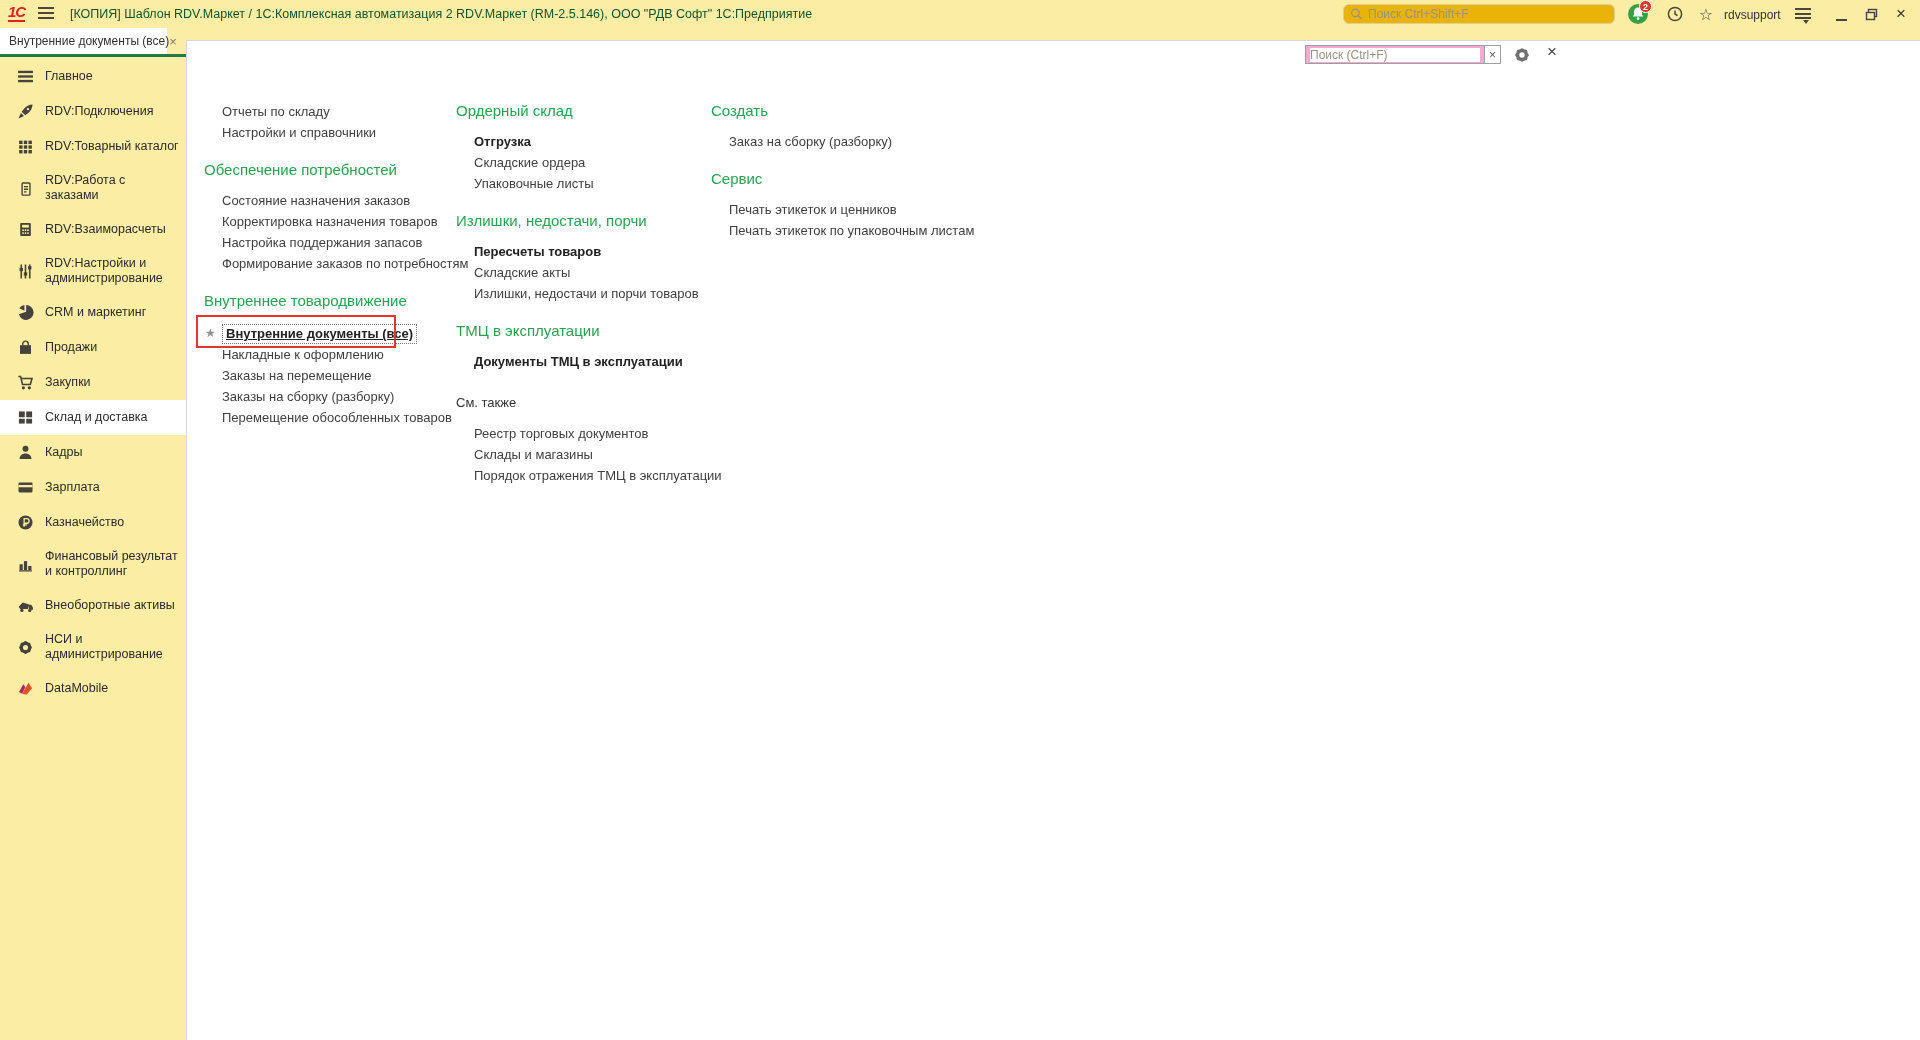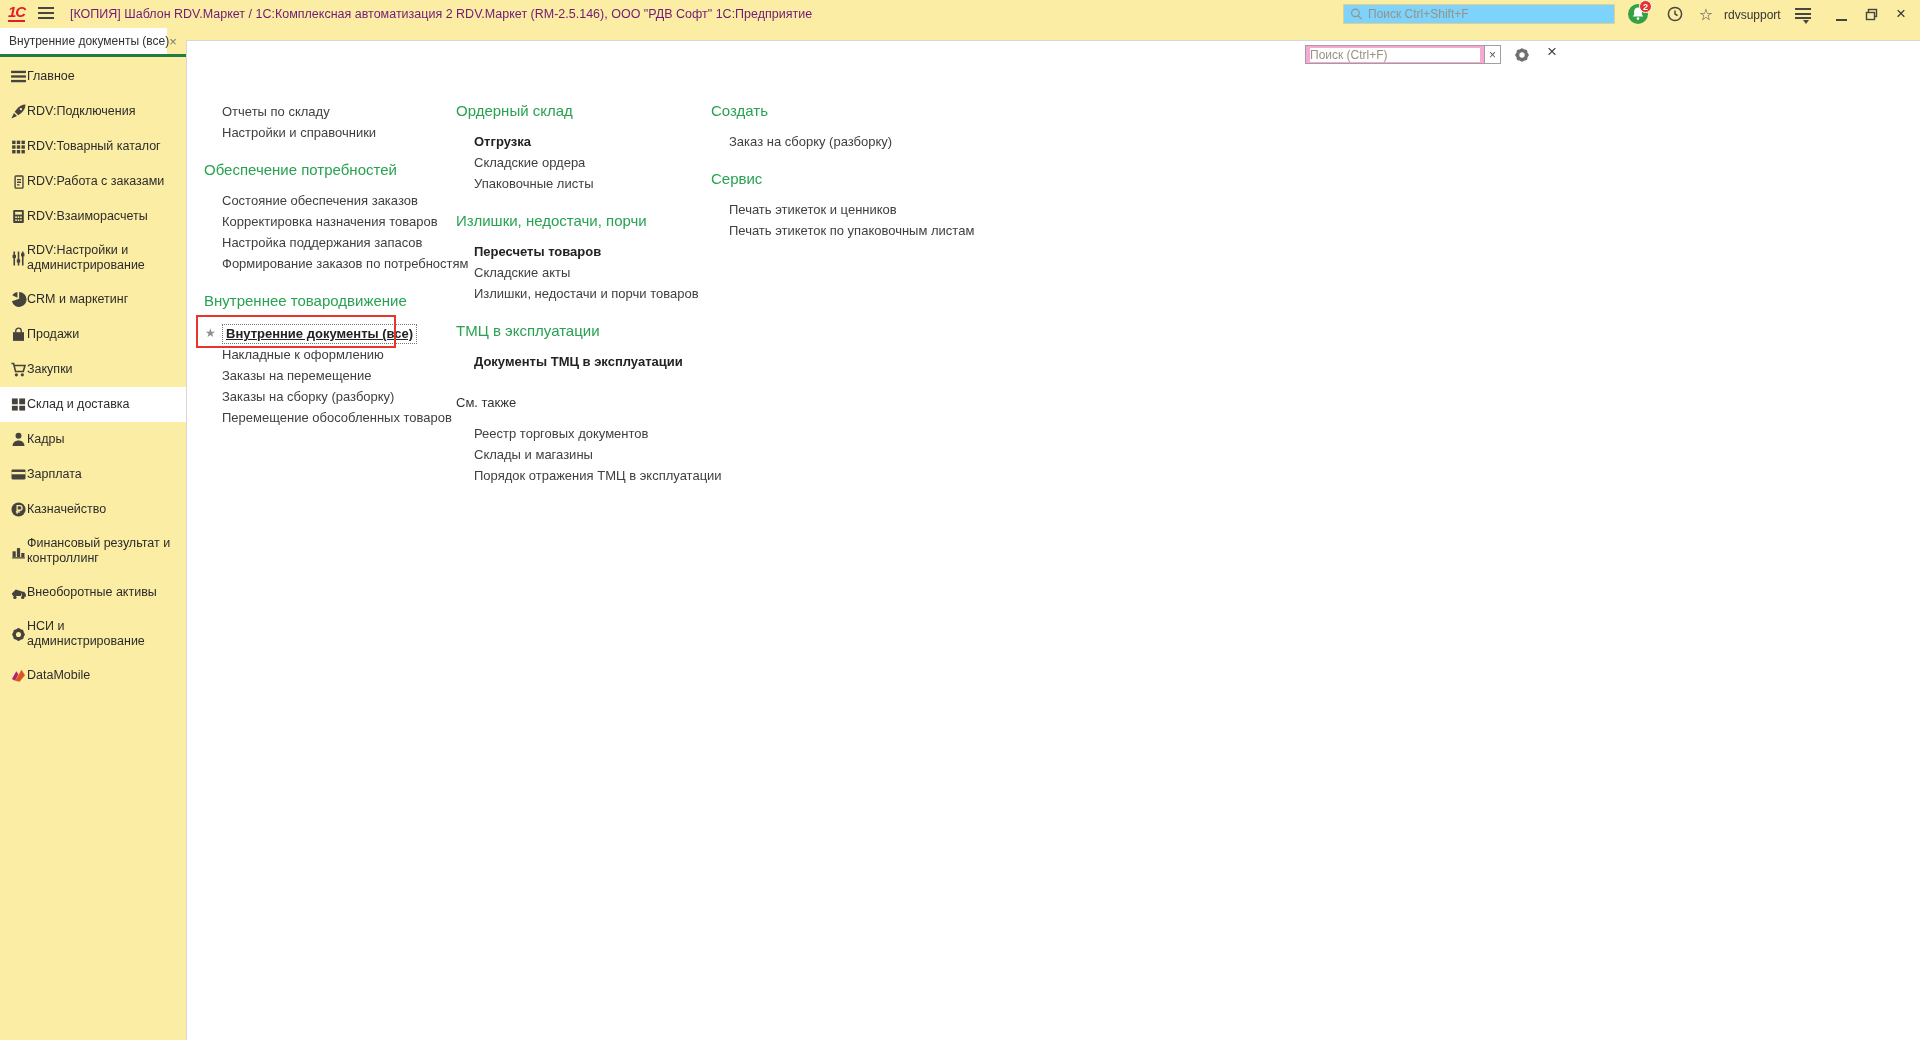"[КОПИЯ] Шаблон RDV.Маркет /" #tb-title { color: #701a75 -> #14532d }
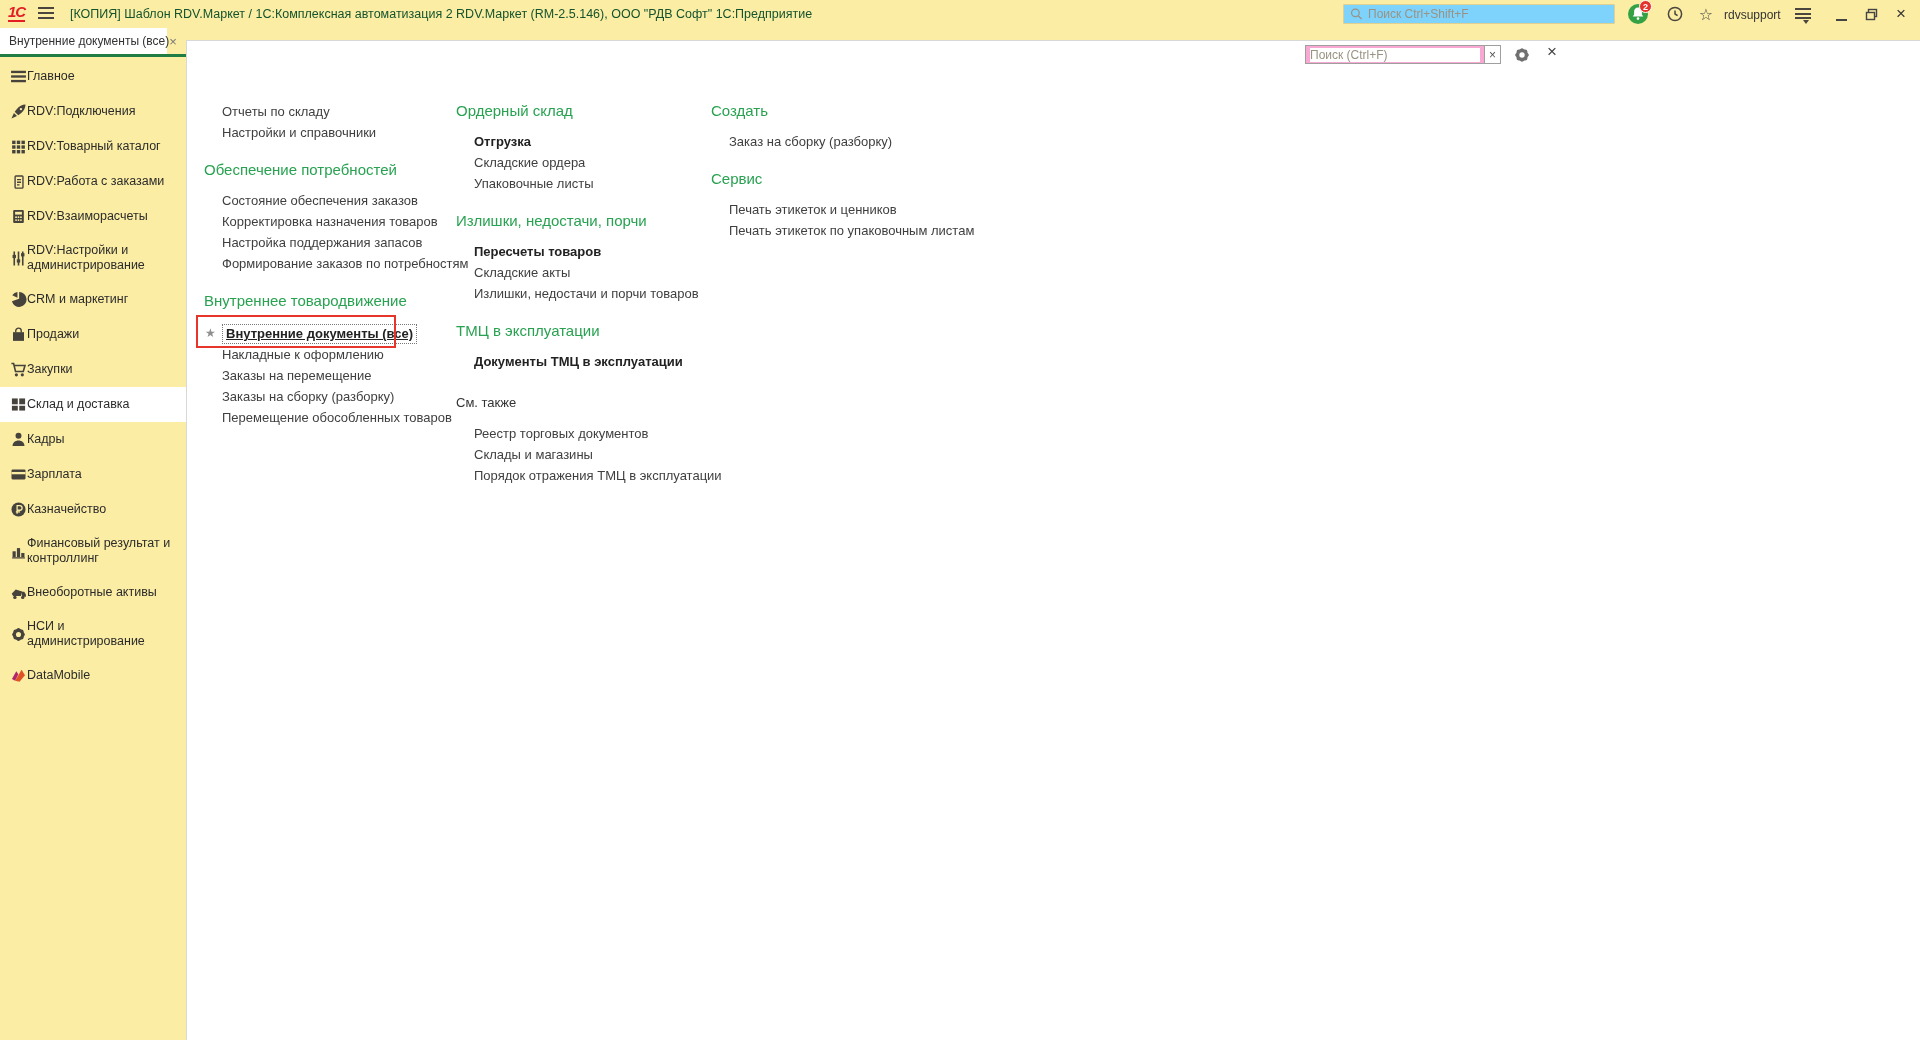"Поиск Ctrl+Shift+F" #tb-search { background: #7dd3fc -> #eab308; border-radius: 1px -> 6px }
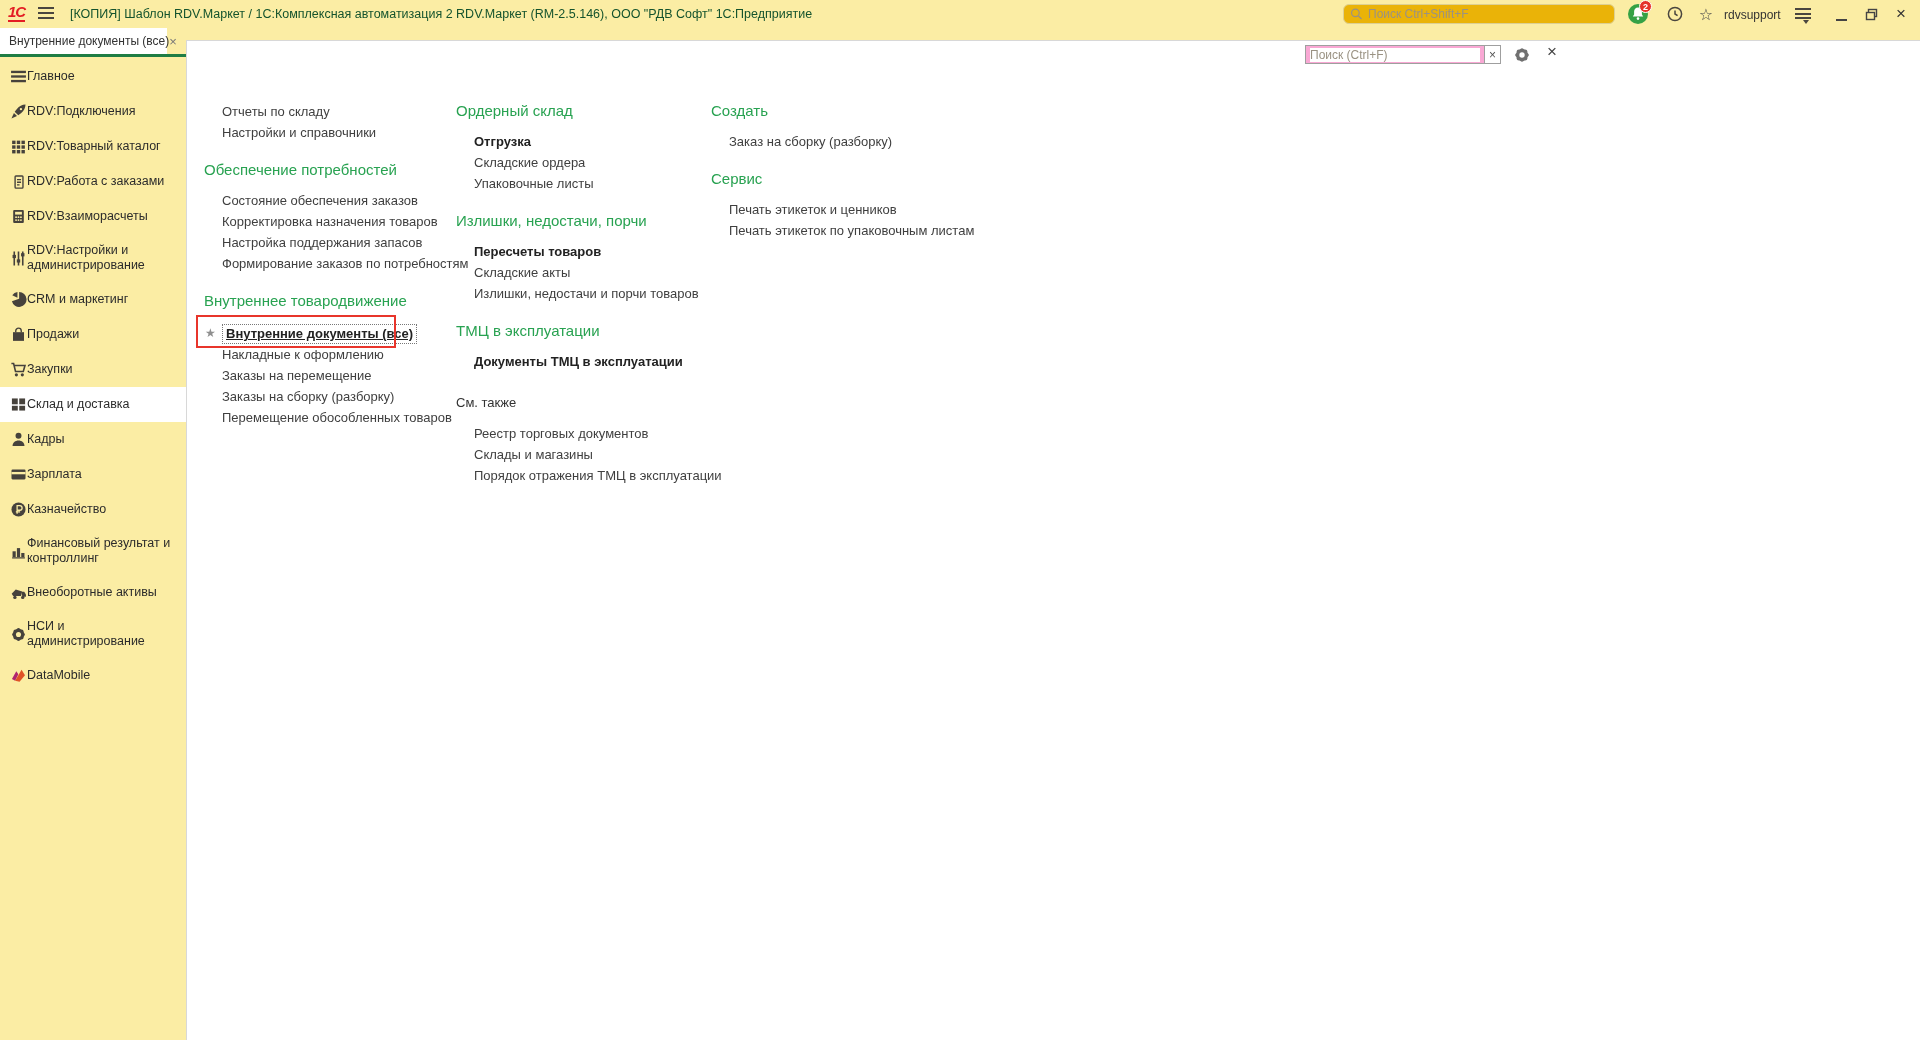"Главное" .sb-item { gap: none -> 11px; padding: 9px 6px 9px 10px -> 9px 6px 9px 17px }
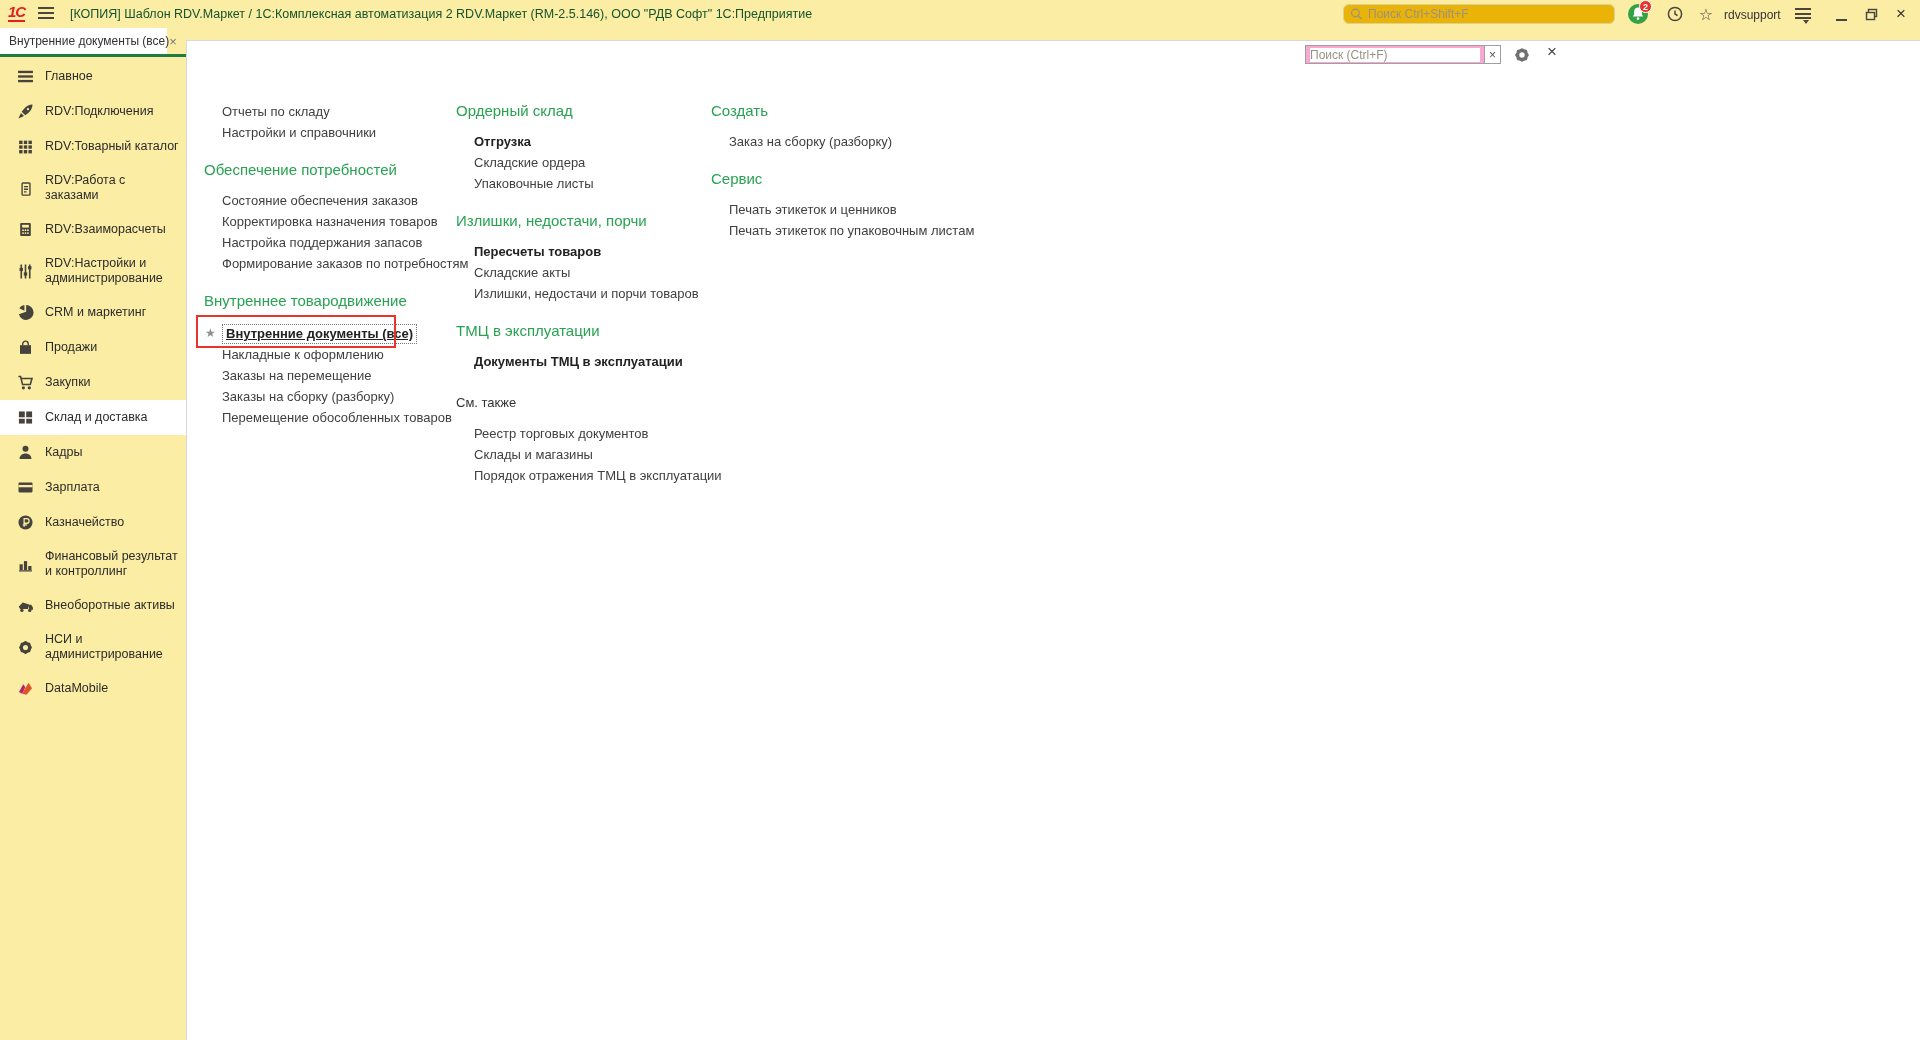"Состояние обеспечения заказов" div.menu-item { text: обеспечения -> назначения }
